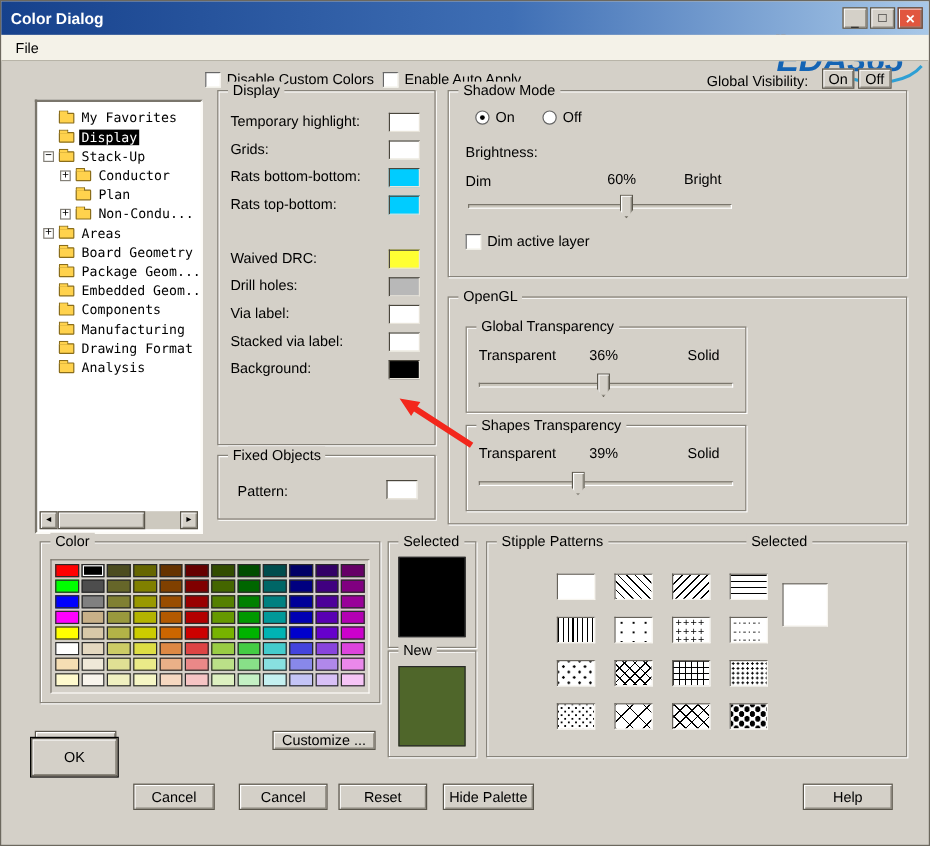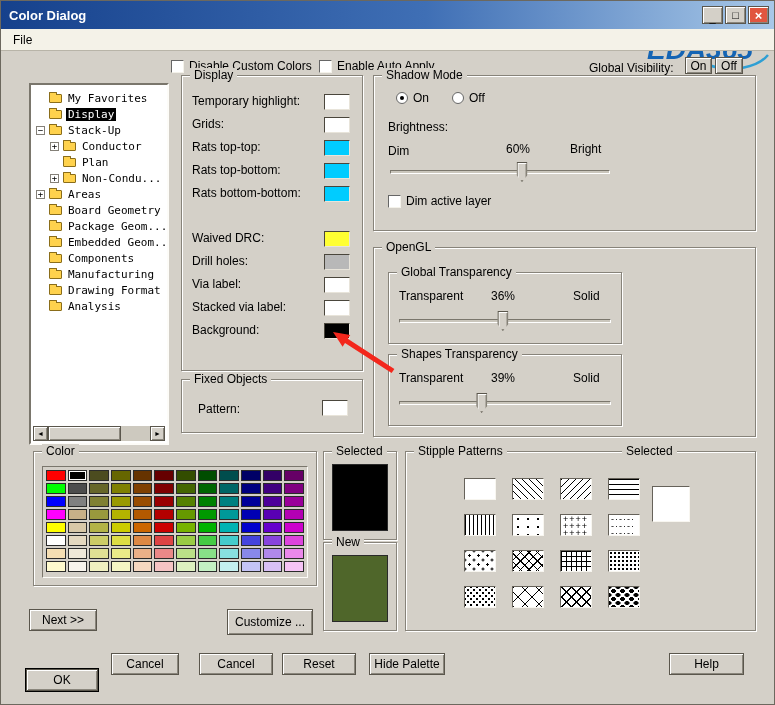"Rats top-top:" div.drow { html: <div> <span>Rats top-top:</span> <span></span> </div> -> none }
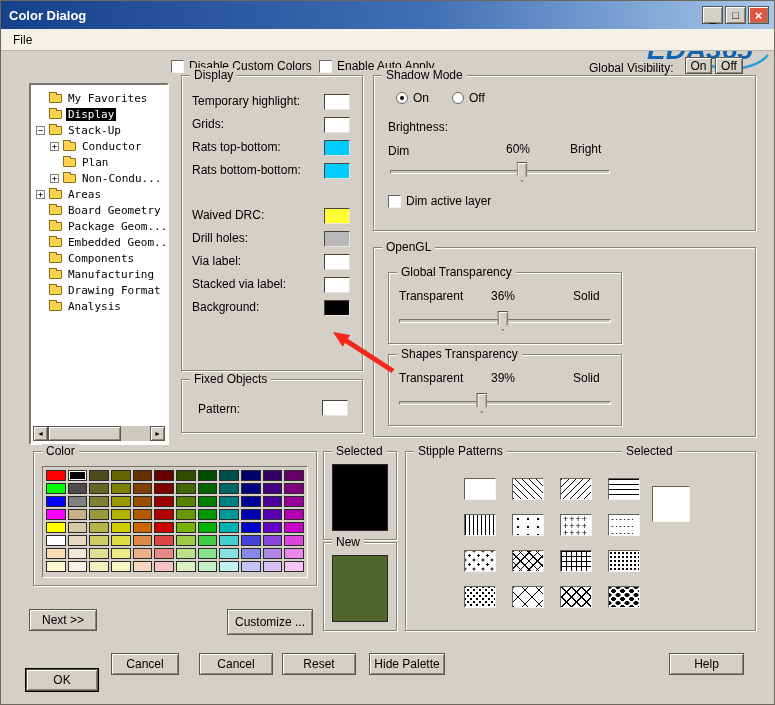"Rats top-bottom:" div.drow { order: before "Rats bottom-bottom:" -> after "Rats bottom-bottom:" }
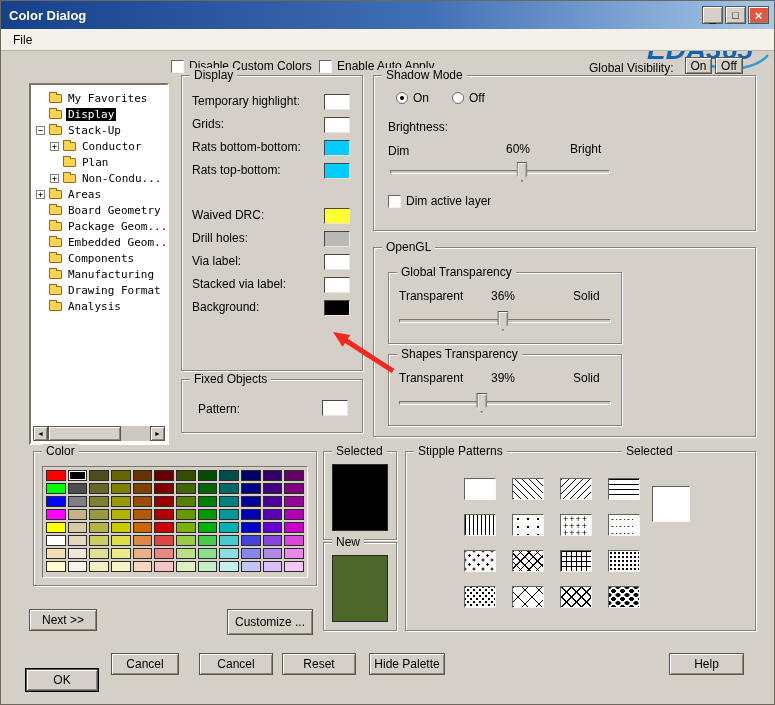"Customize ..." div.btn { height: 26px -> 16px }
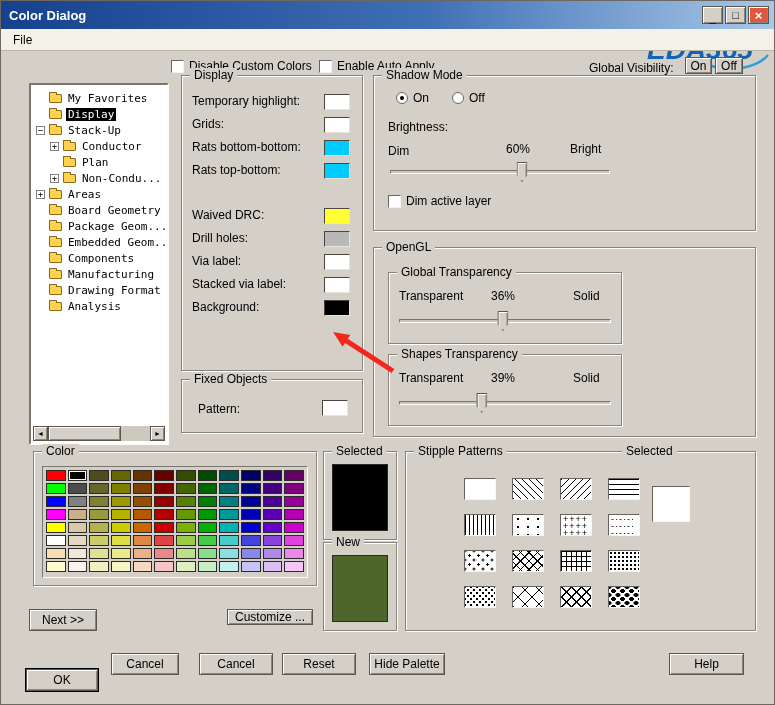"OK" div.btn { height: 22px -> 32px; top: 668px -> 614px }
